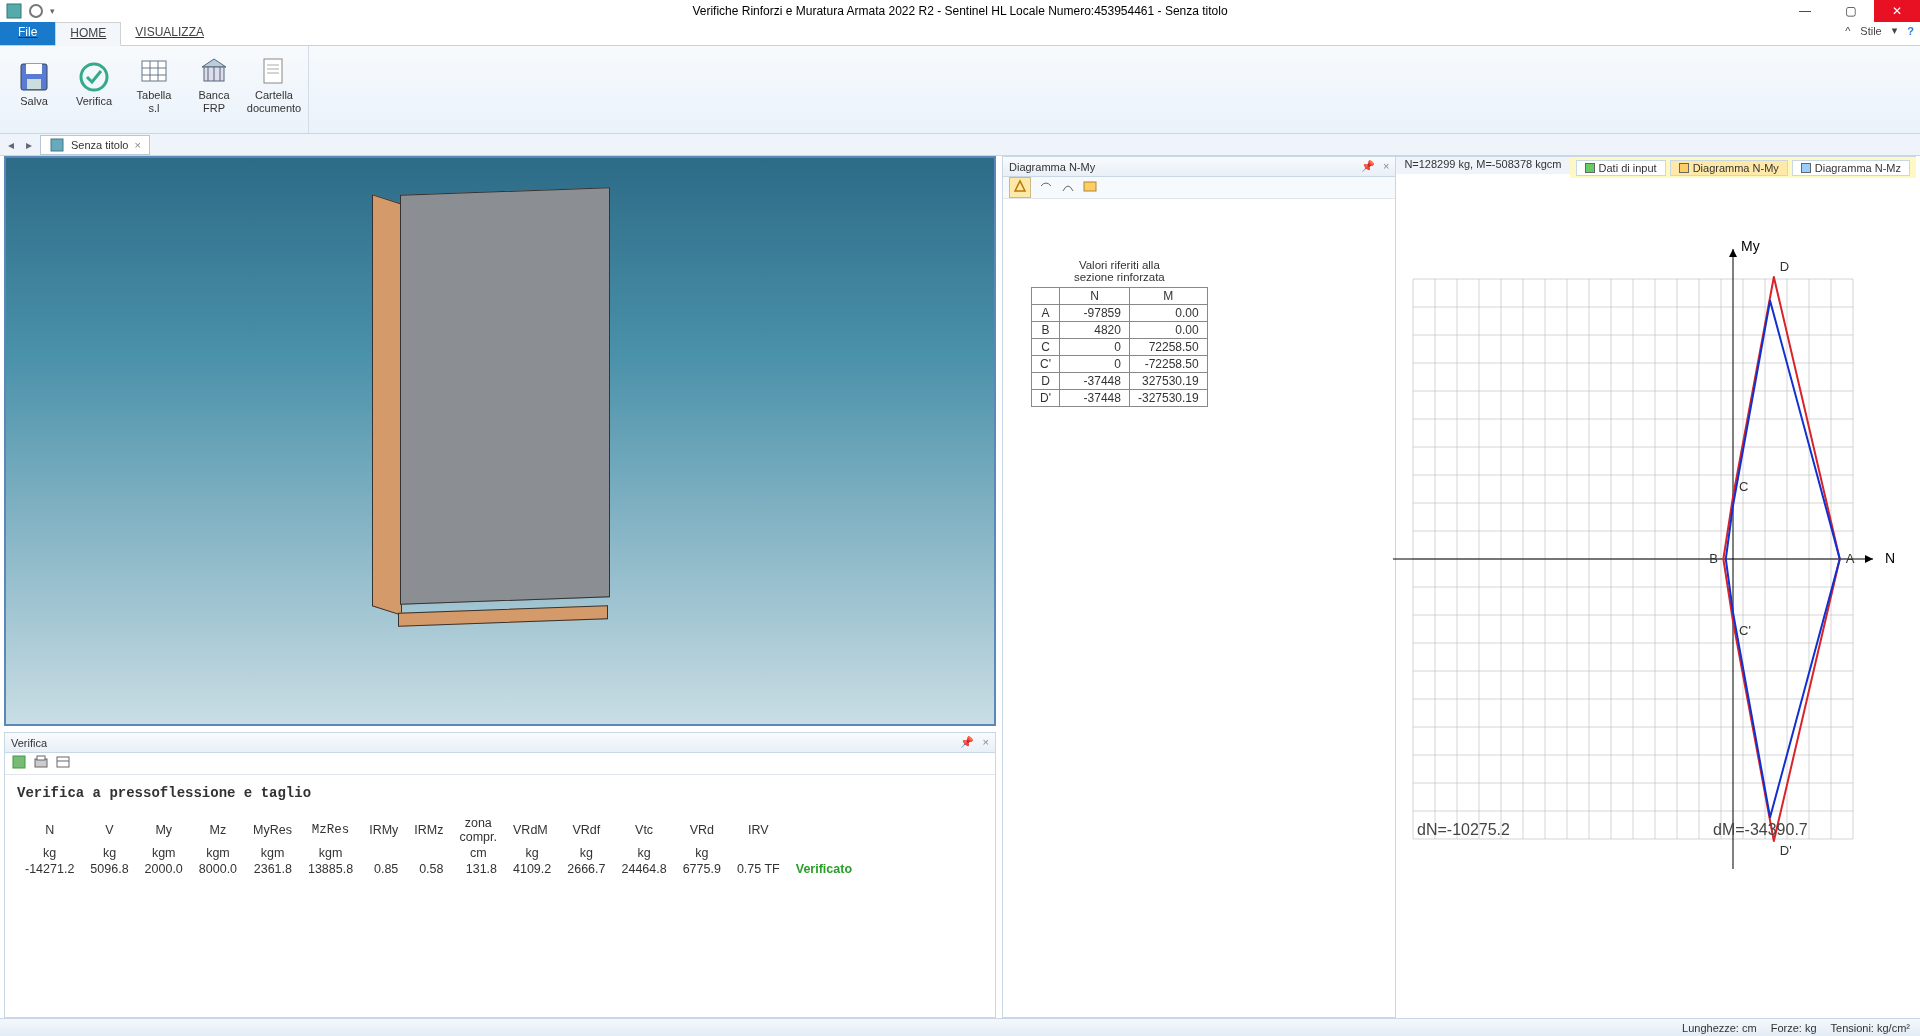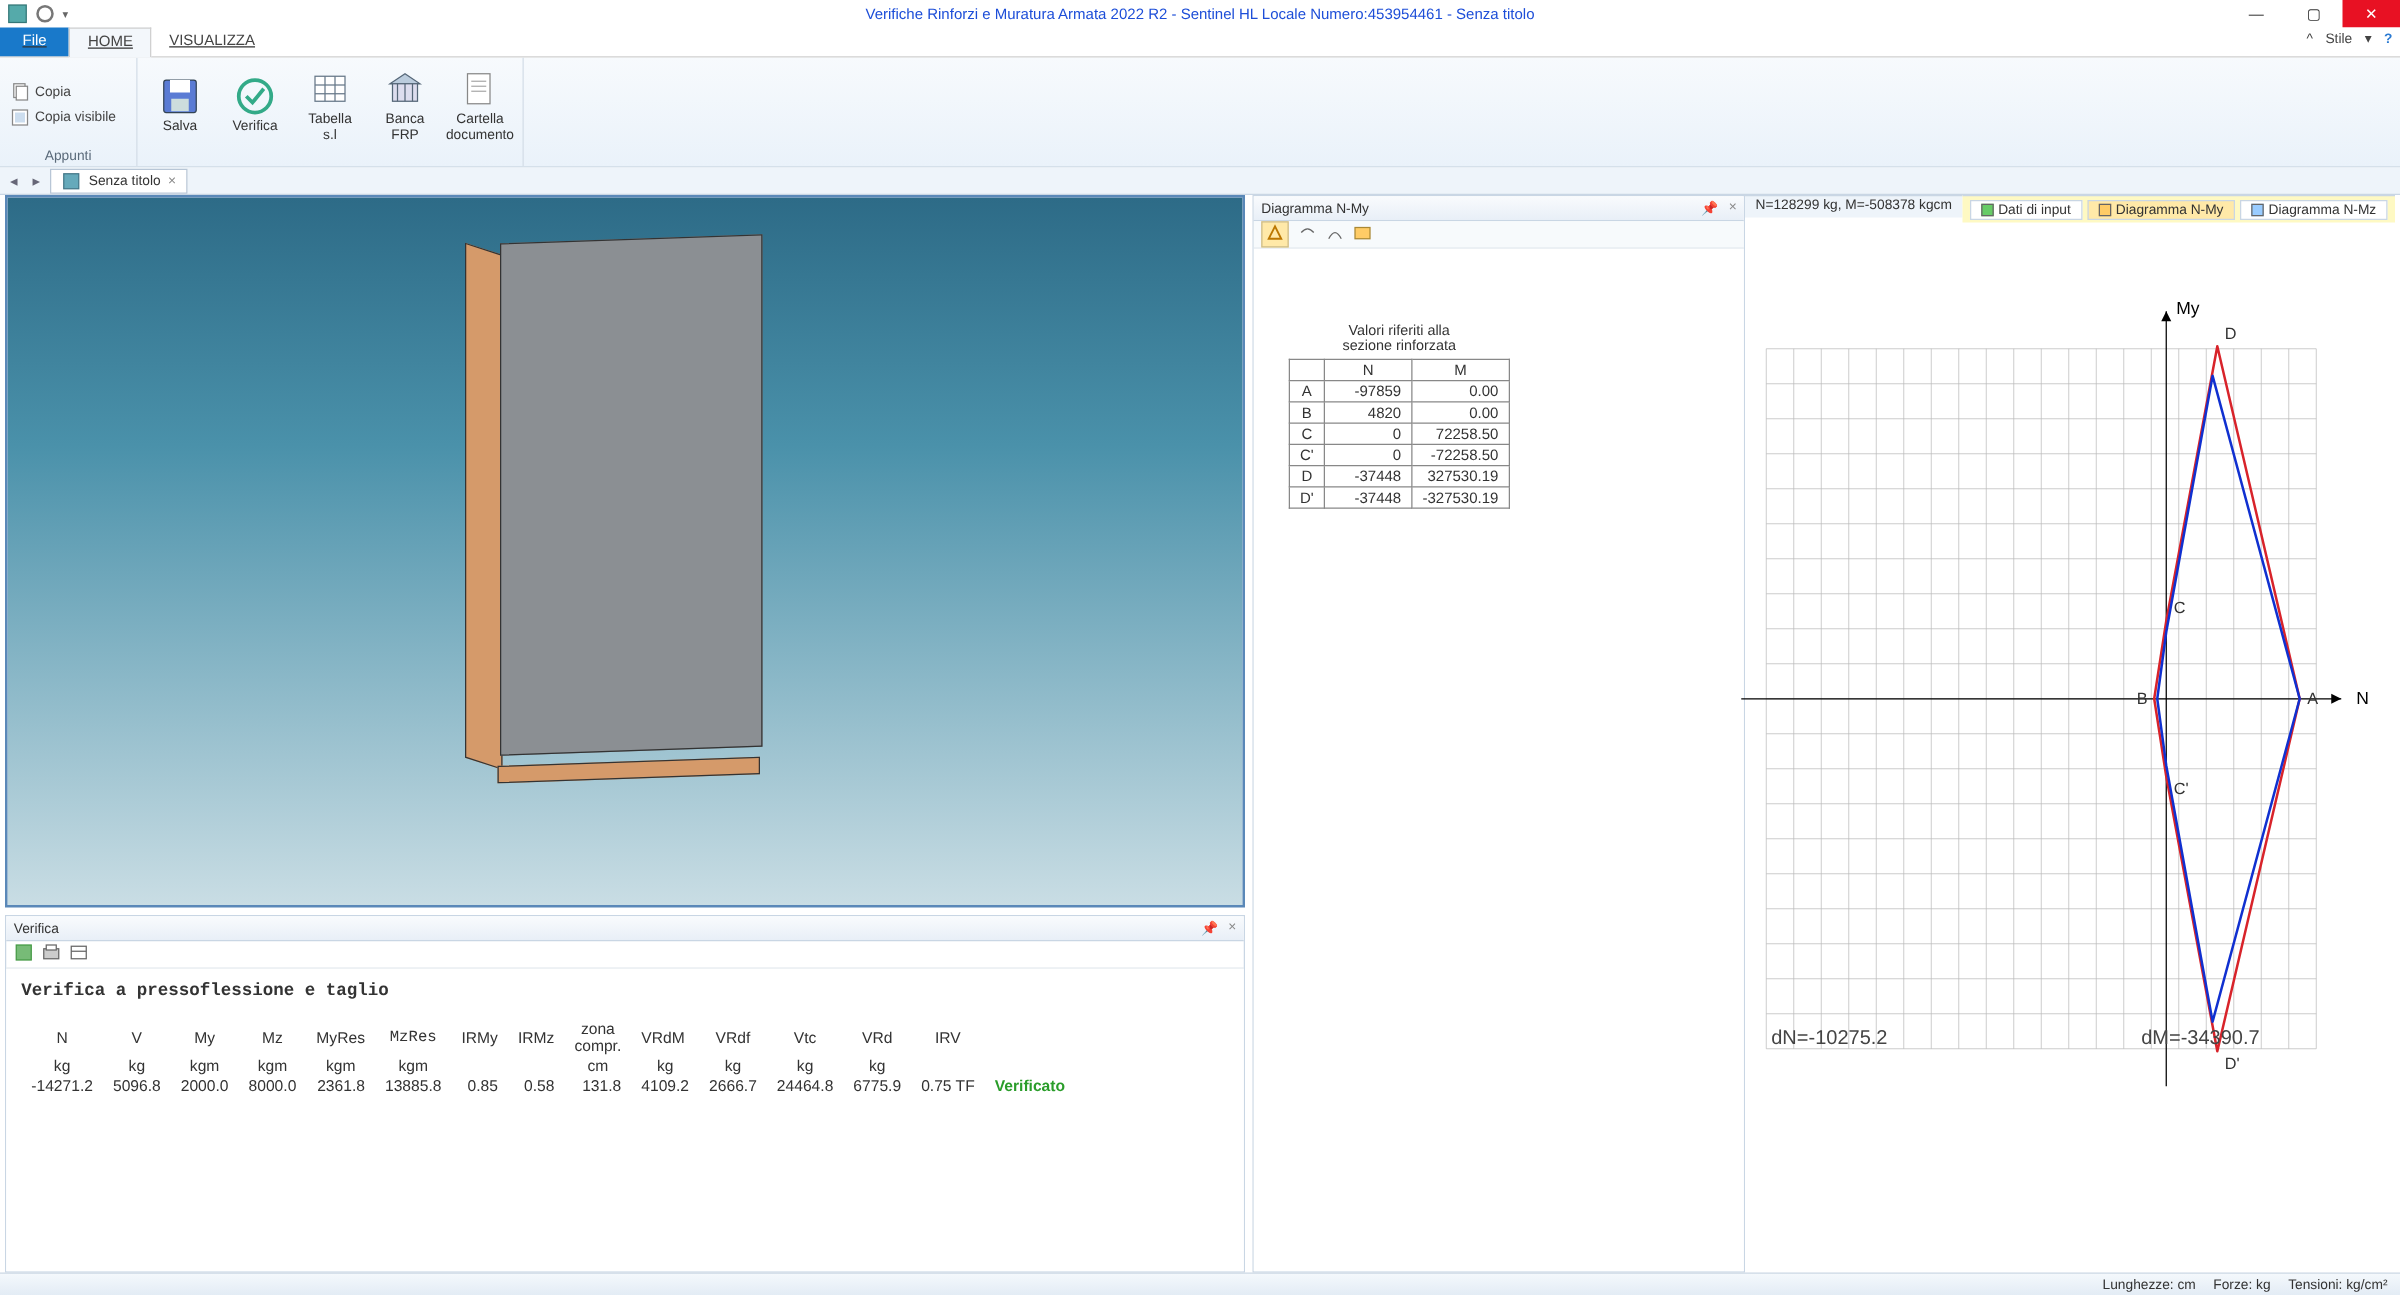"Verifiche Rinforzi e Muratura Armata" .app-title { color: #1d4ed8 -> #000000 }
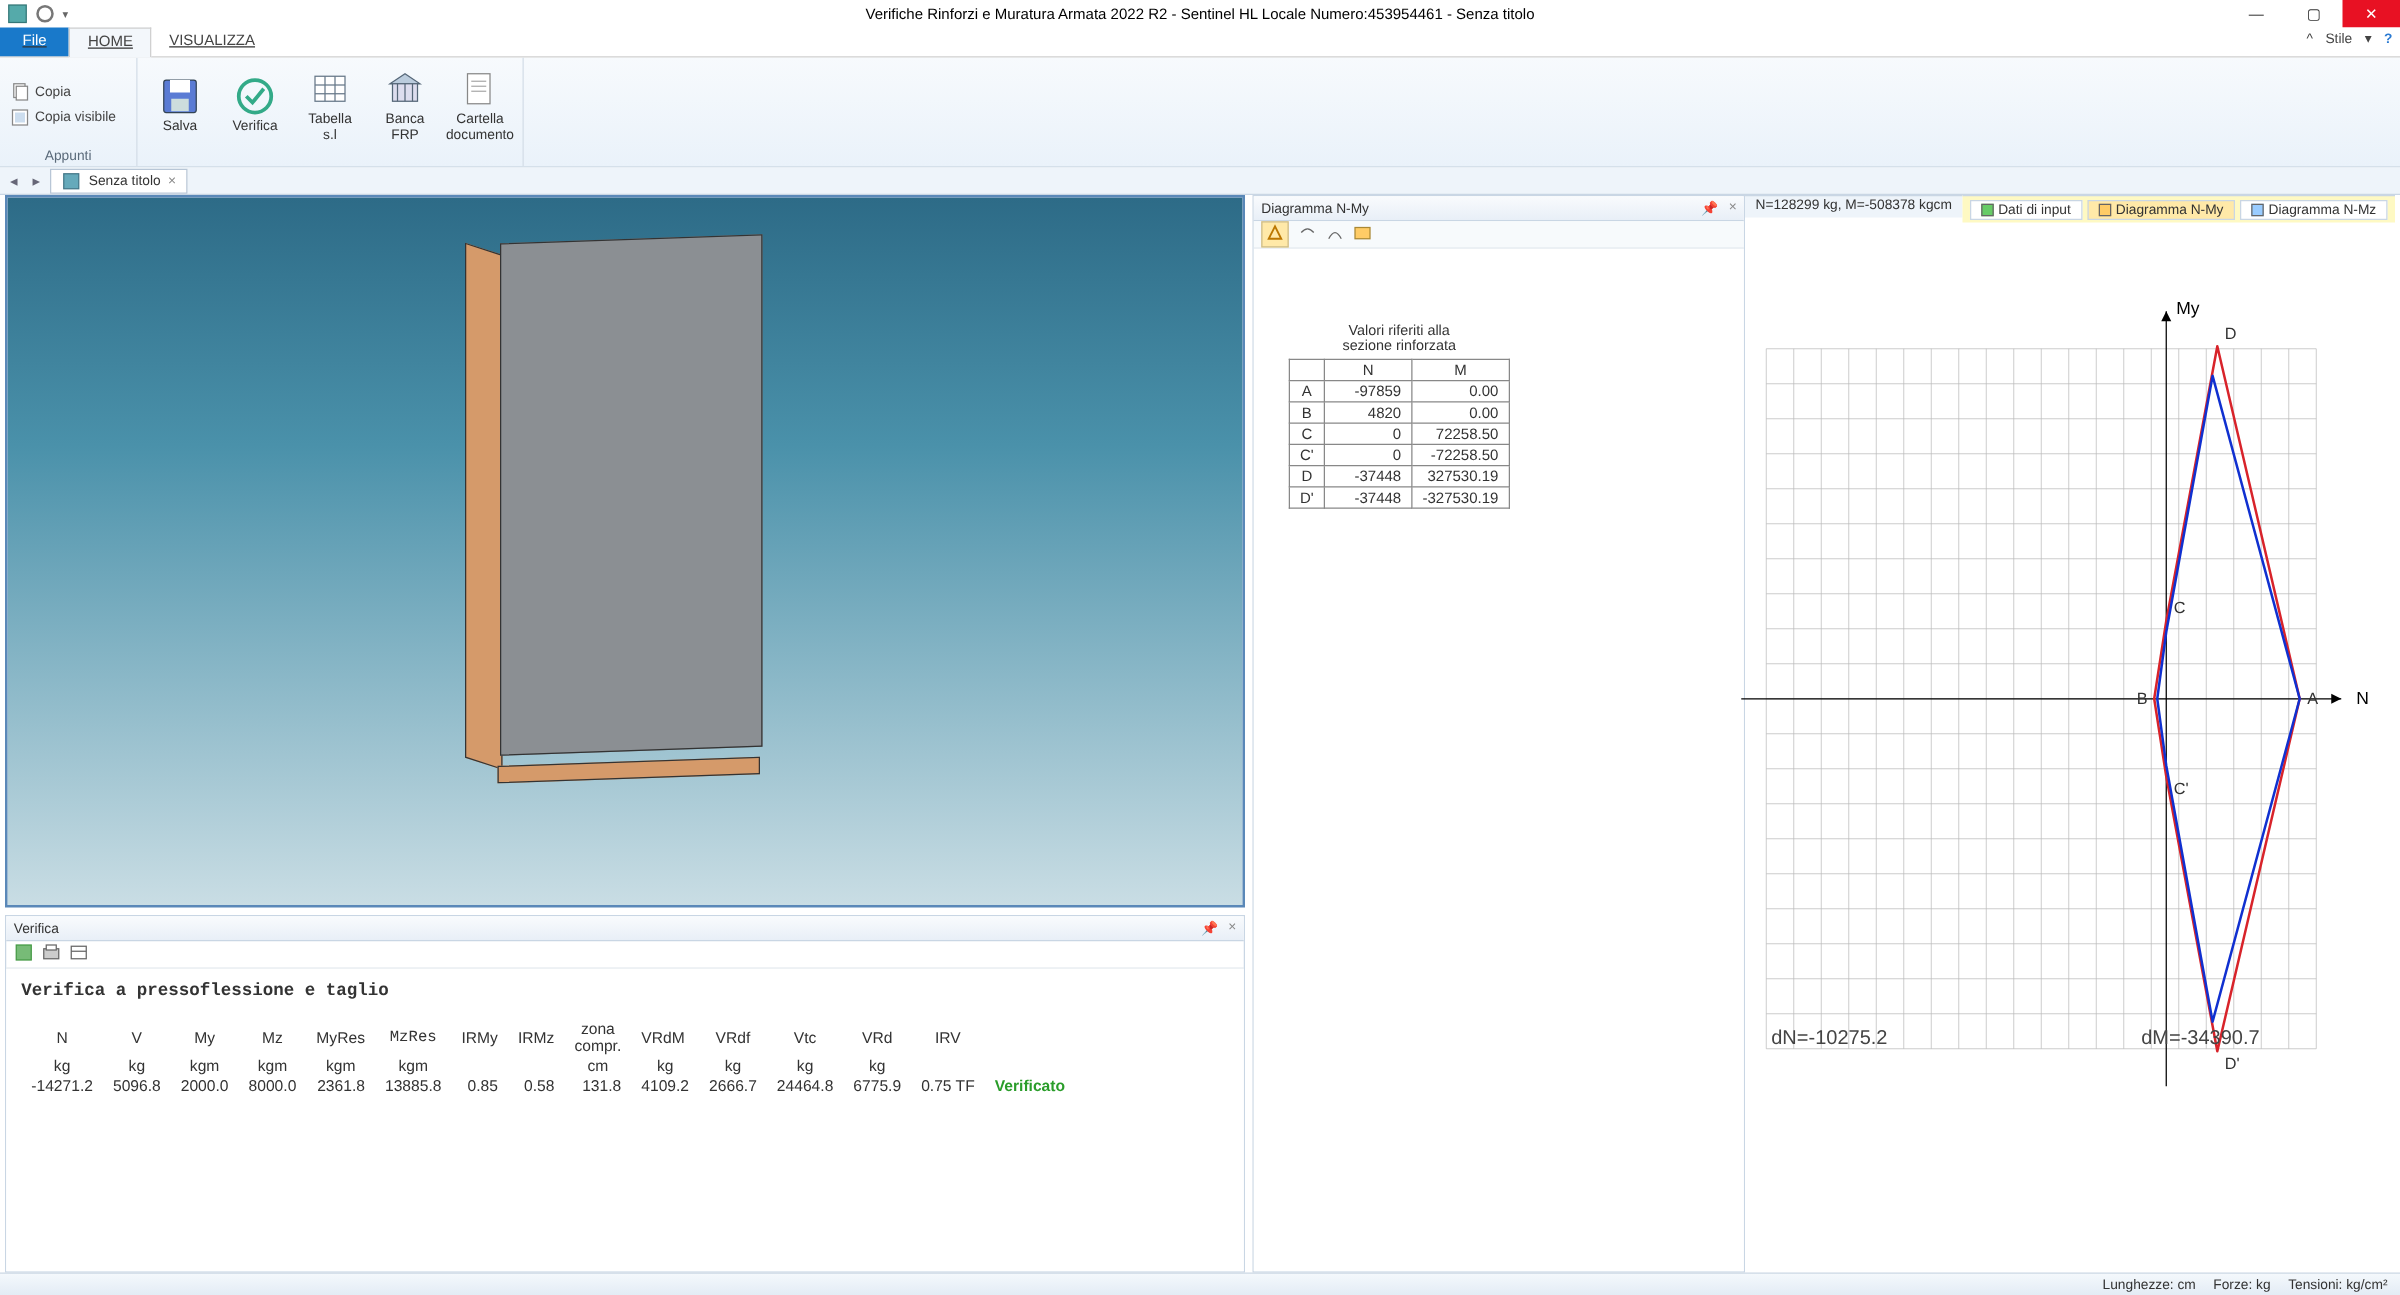"Copia" div.rib-group { html: <div> <div> <div> <div> <span><svg> <rect></rect> <rect></rect> </svg></span> <span>Copia</span> </div> <div> <span><svg> <rect></rect> <rect></rect> </svg></span> <span>Copia visibile</span> </div> </div> </div> <div>Appunti</div> </div> -> none }
